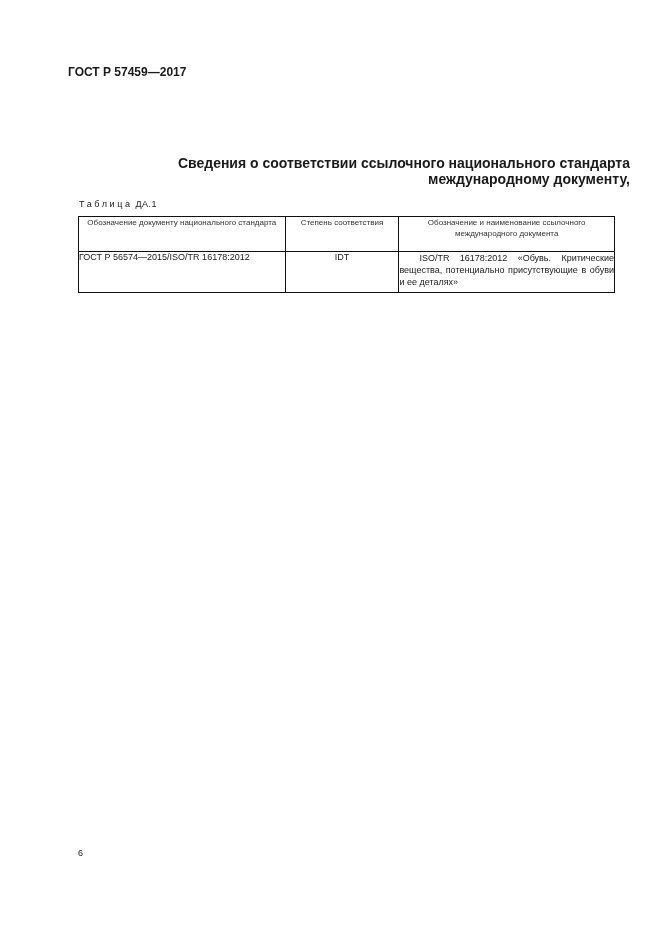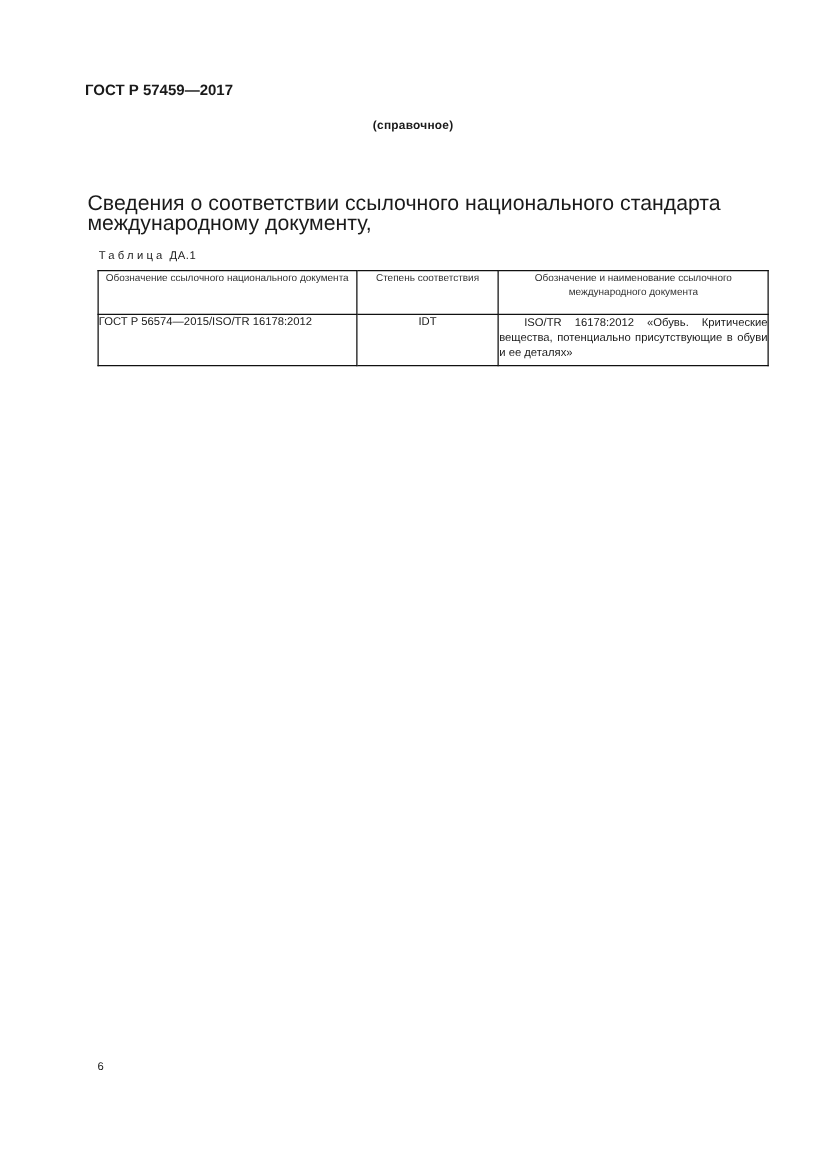"(справочное)" div { html: <div>(справочное)</div> -> none }
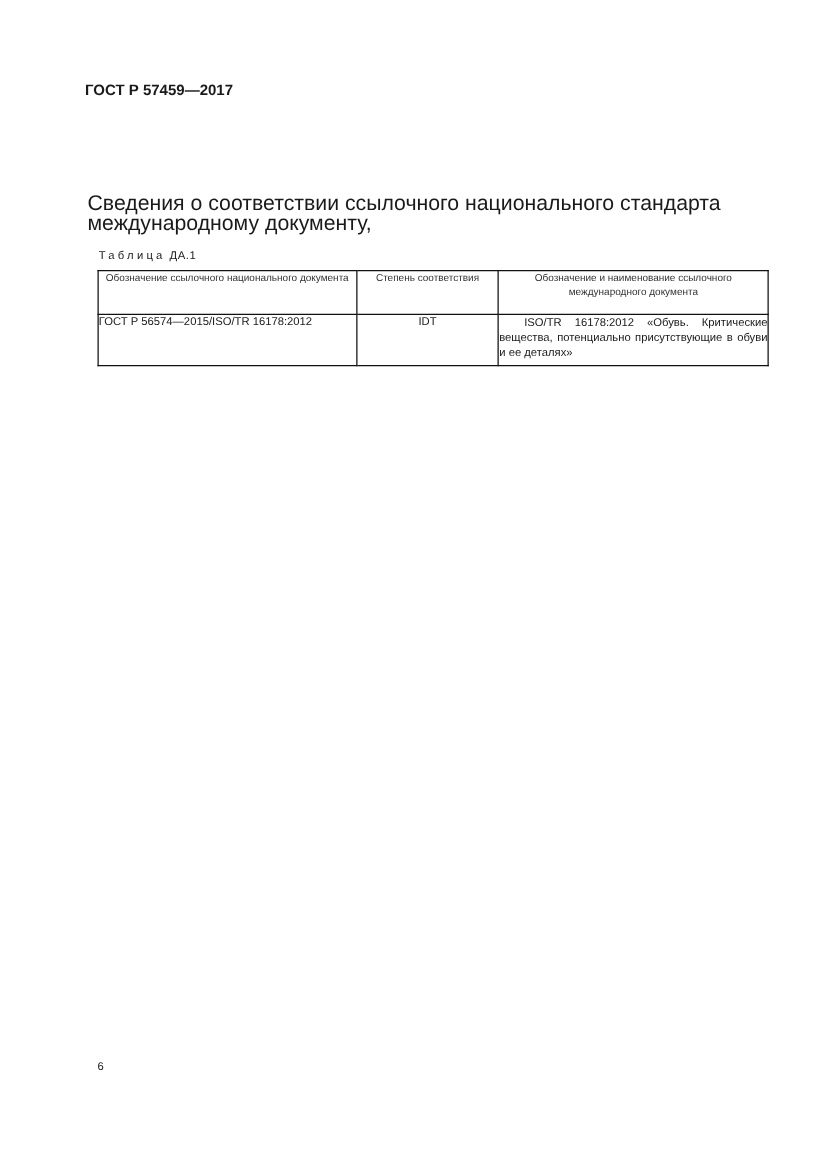"Сведения о соответствии ссылочного" .title { font-size: 17px -> 14px; font-weight: normal -> bold; text-align: left -> right }
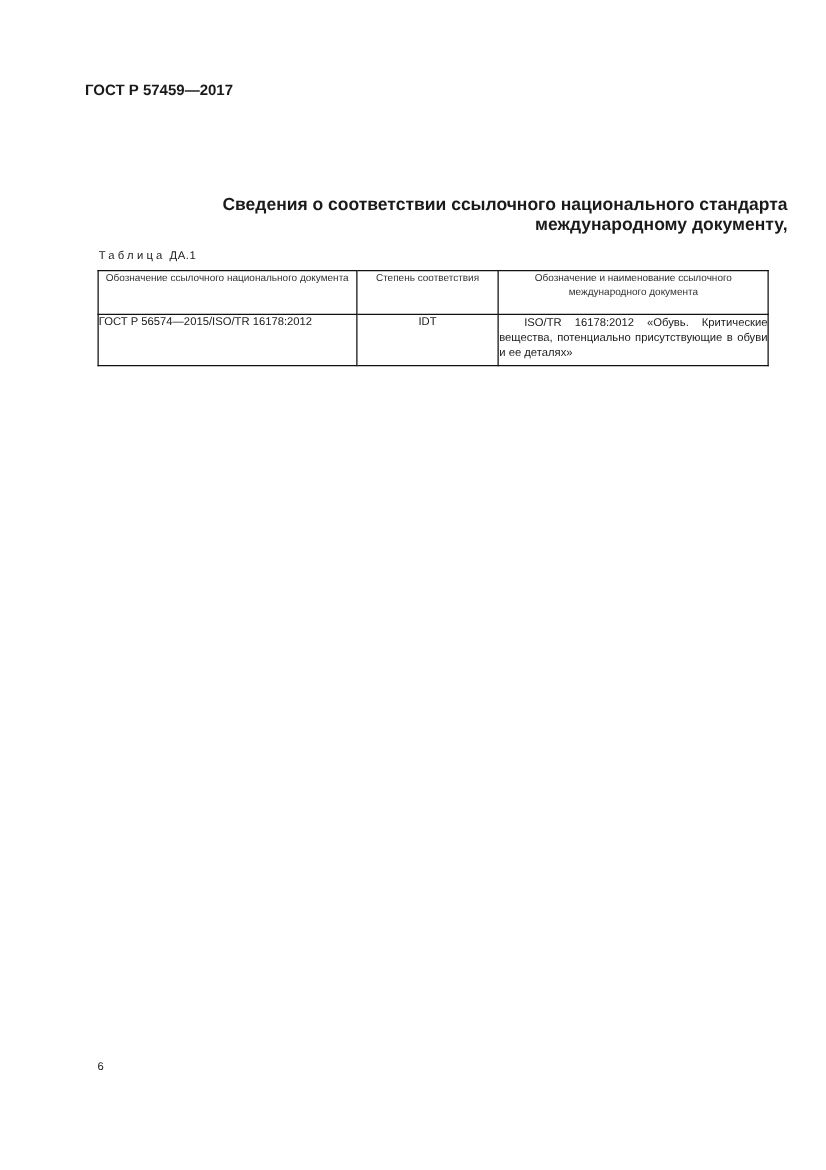"Обозначение ссылочного национального" th.h { text: ссылочного национального документа -> документу национального стандарта }
